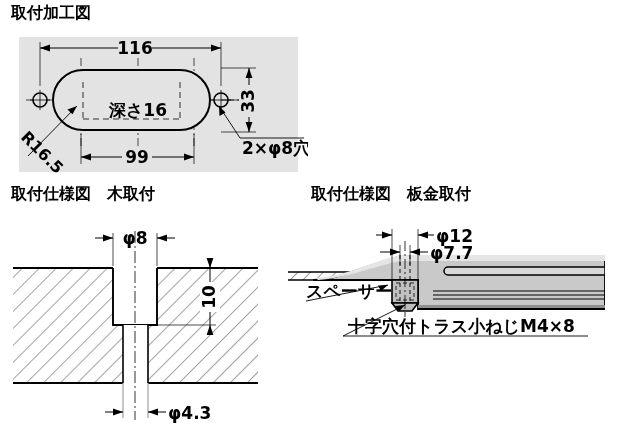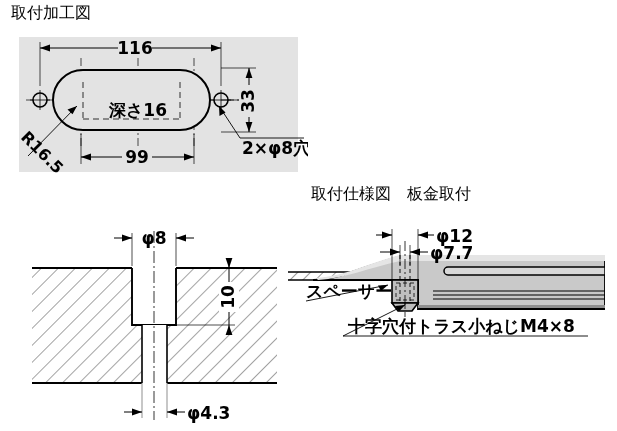"取付加工図" .heading { font-weight: normal -> bold }
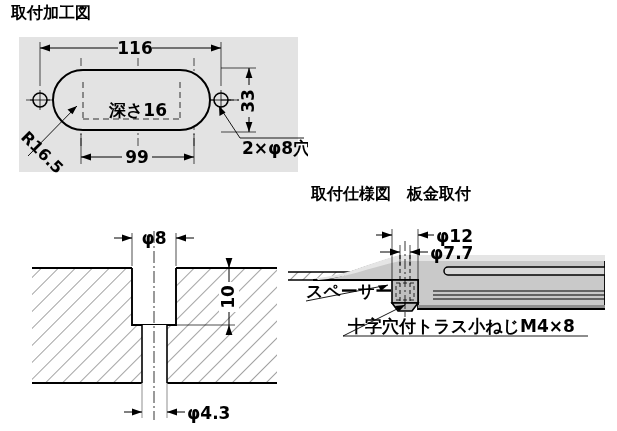"取付仕様図 木取付" div.heading { html: none -> <div>取付仕様図 木取付</div> }
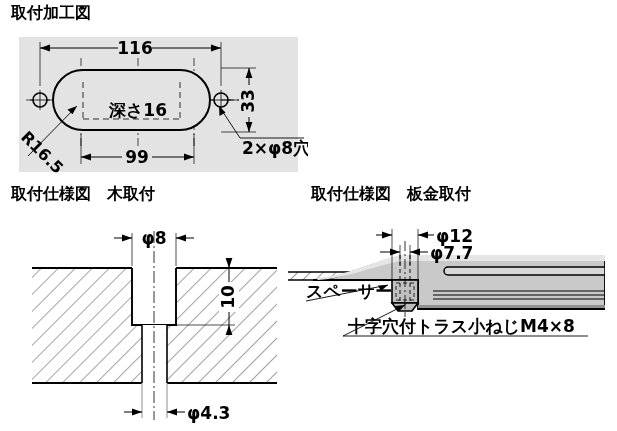"φ8" #svg-wood { margin-left: 19px -> none }
